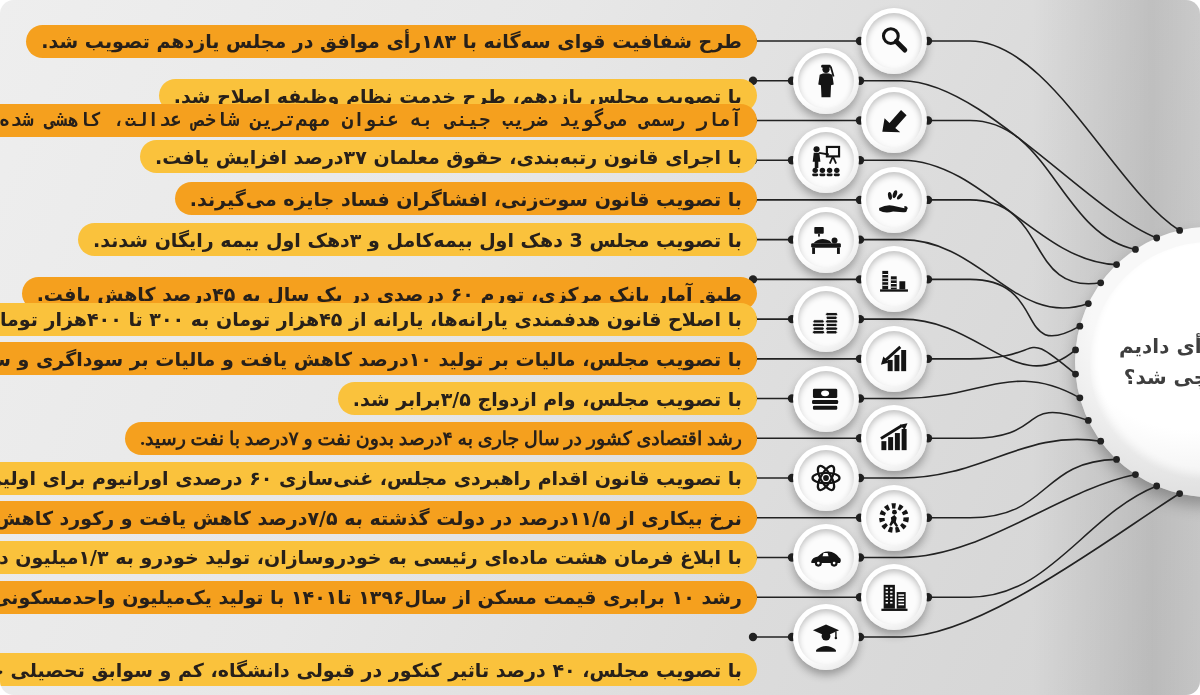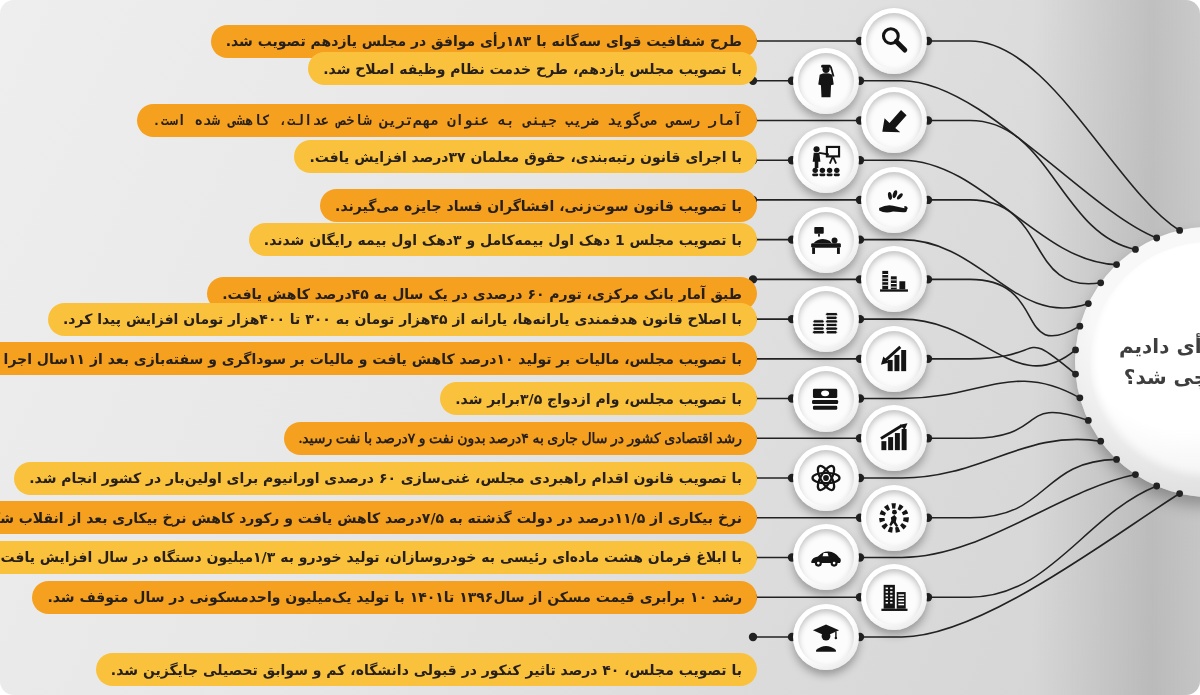"طرح شفافیت قوای سه‌گانه با" .row { font-size: 14px -> 19px }
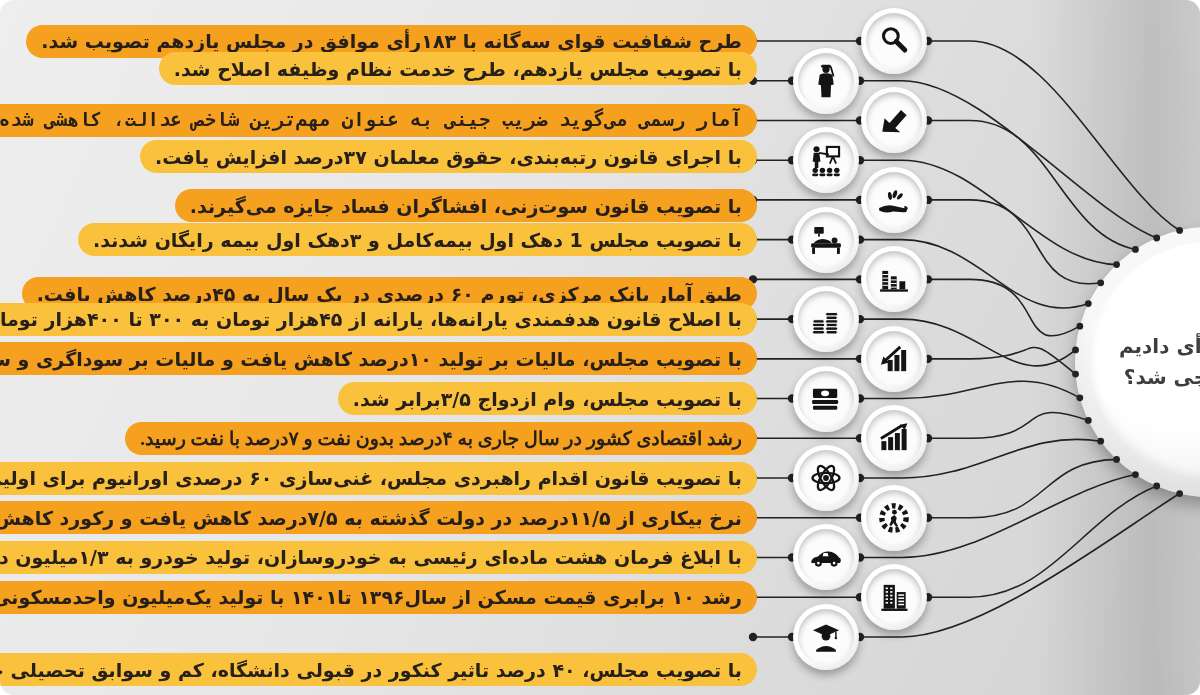"با تصویب مجلس یازدهم، طرح" div.row { top: 52px -> 79px }
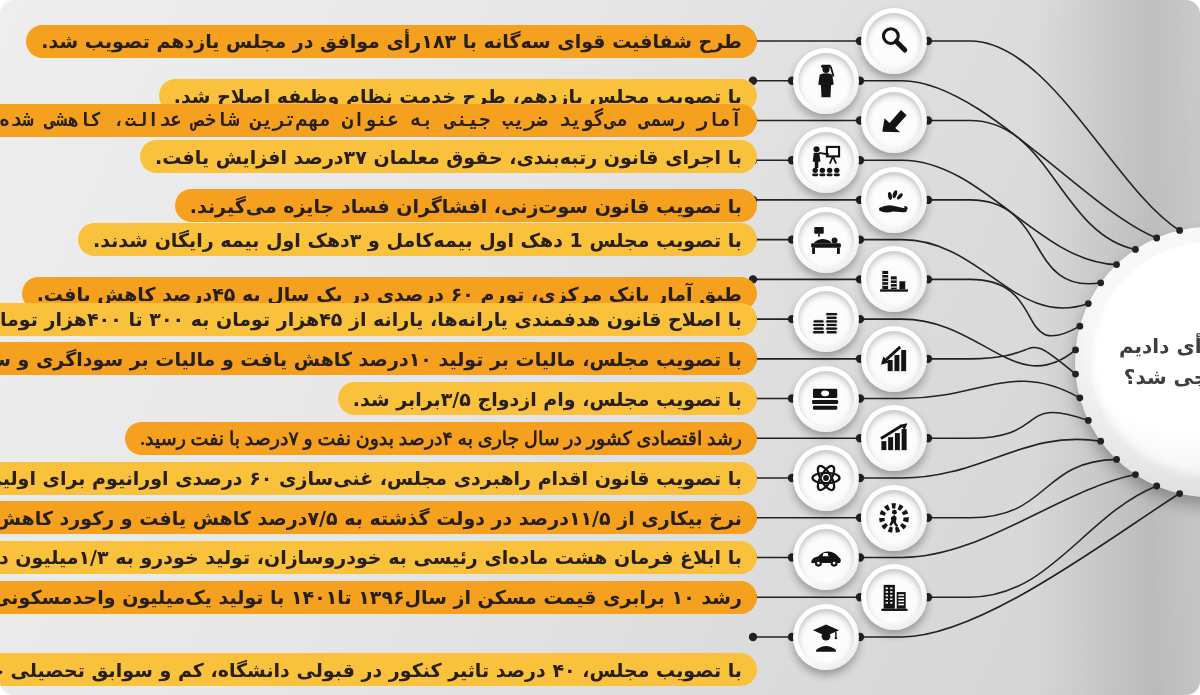"با تصویب قانون سوت‌زنی، افشاگران" div.row { top: 189px -> 182px }
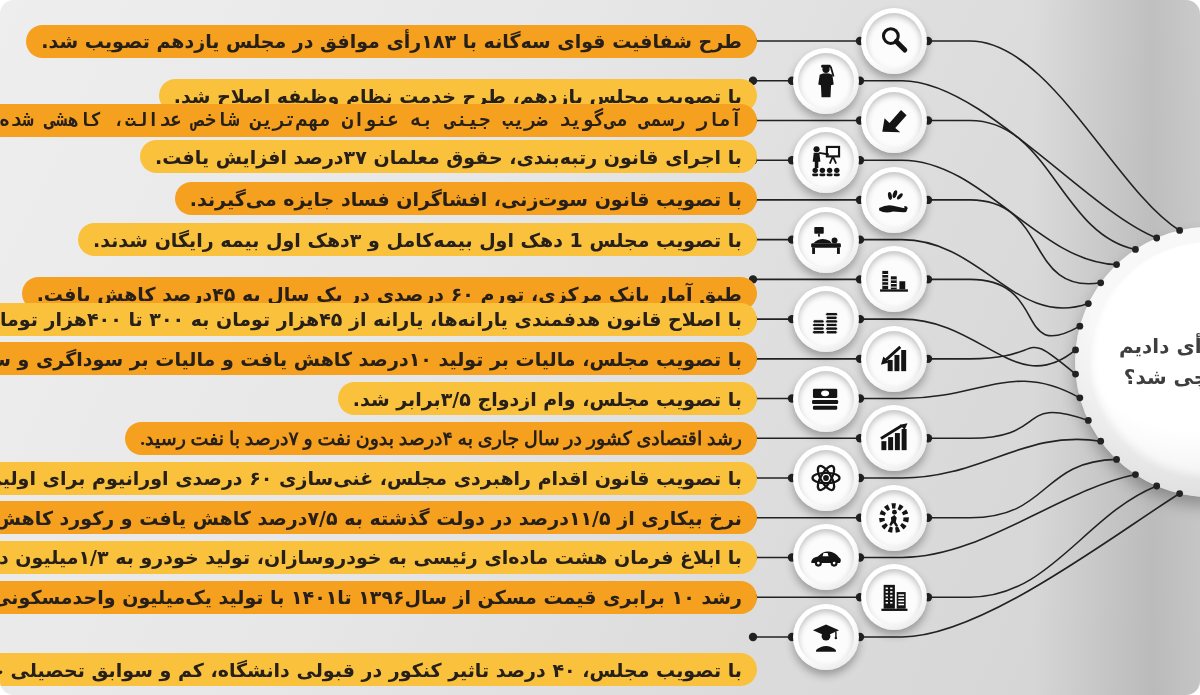"با تصویب مجلس 1 دهک" div.row { text: 1 -> 3 }
